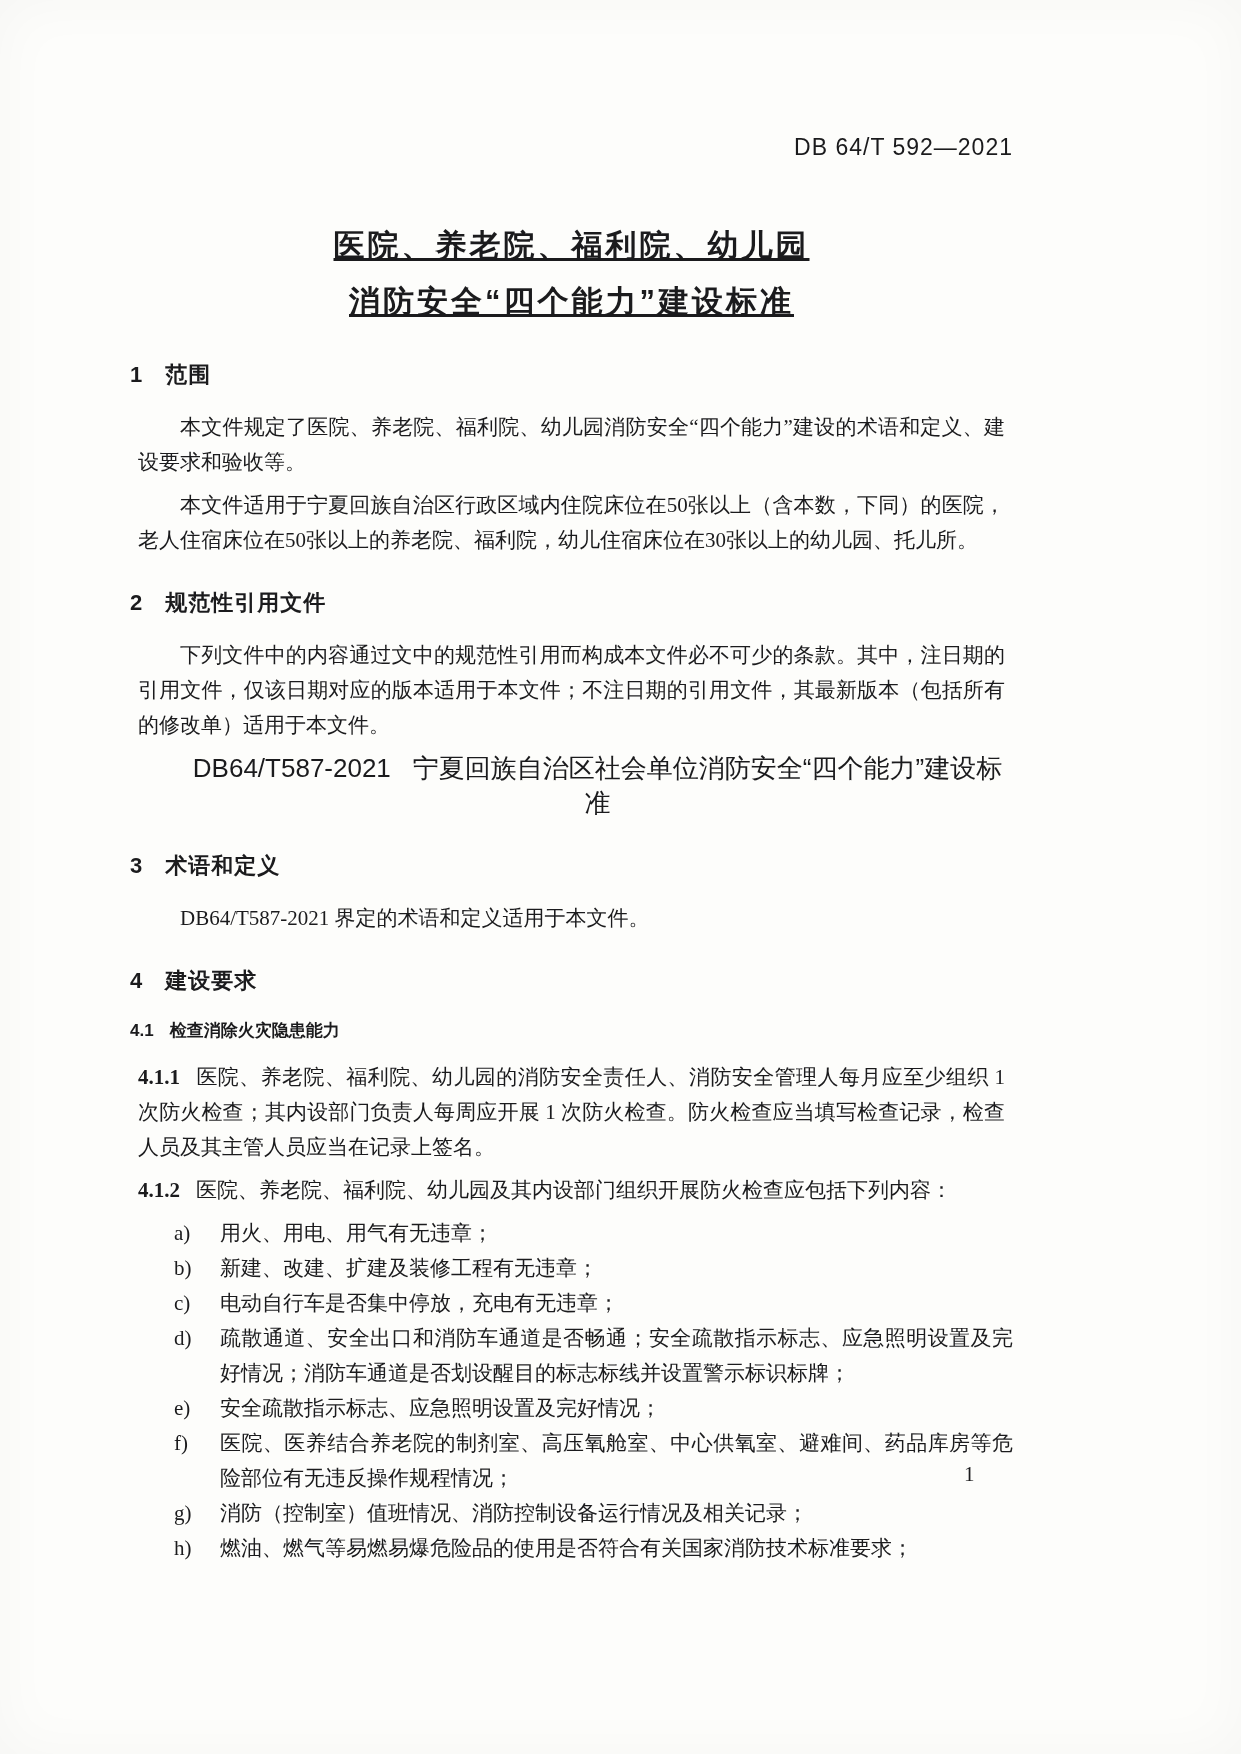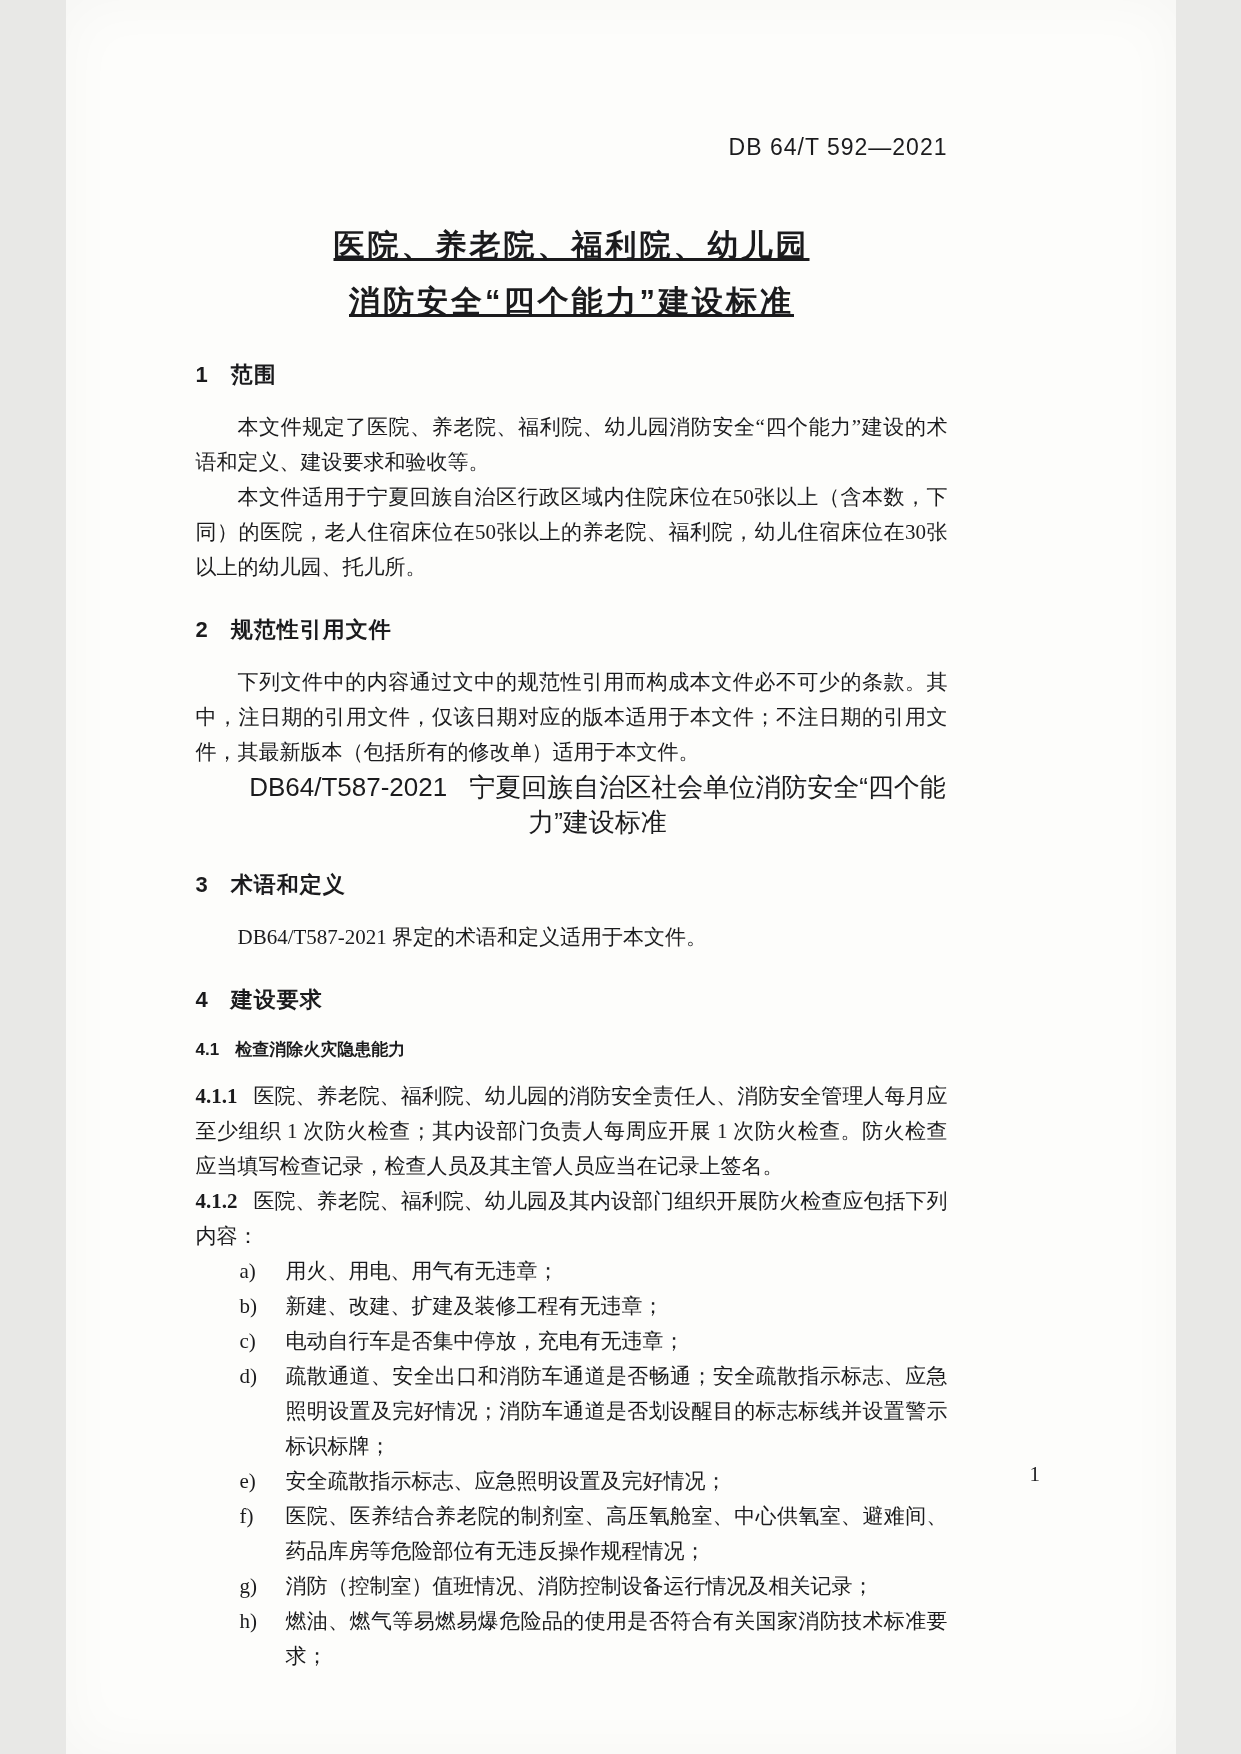"DB 64/T 592—2021" .page { width: 1110px -> 1241px }
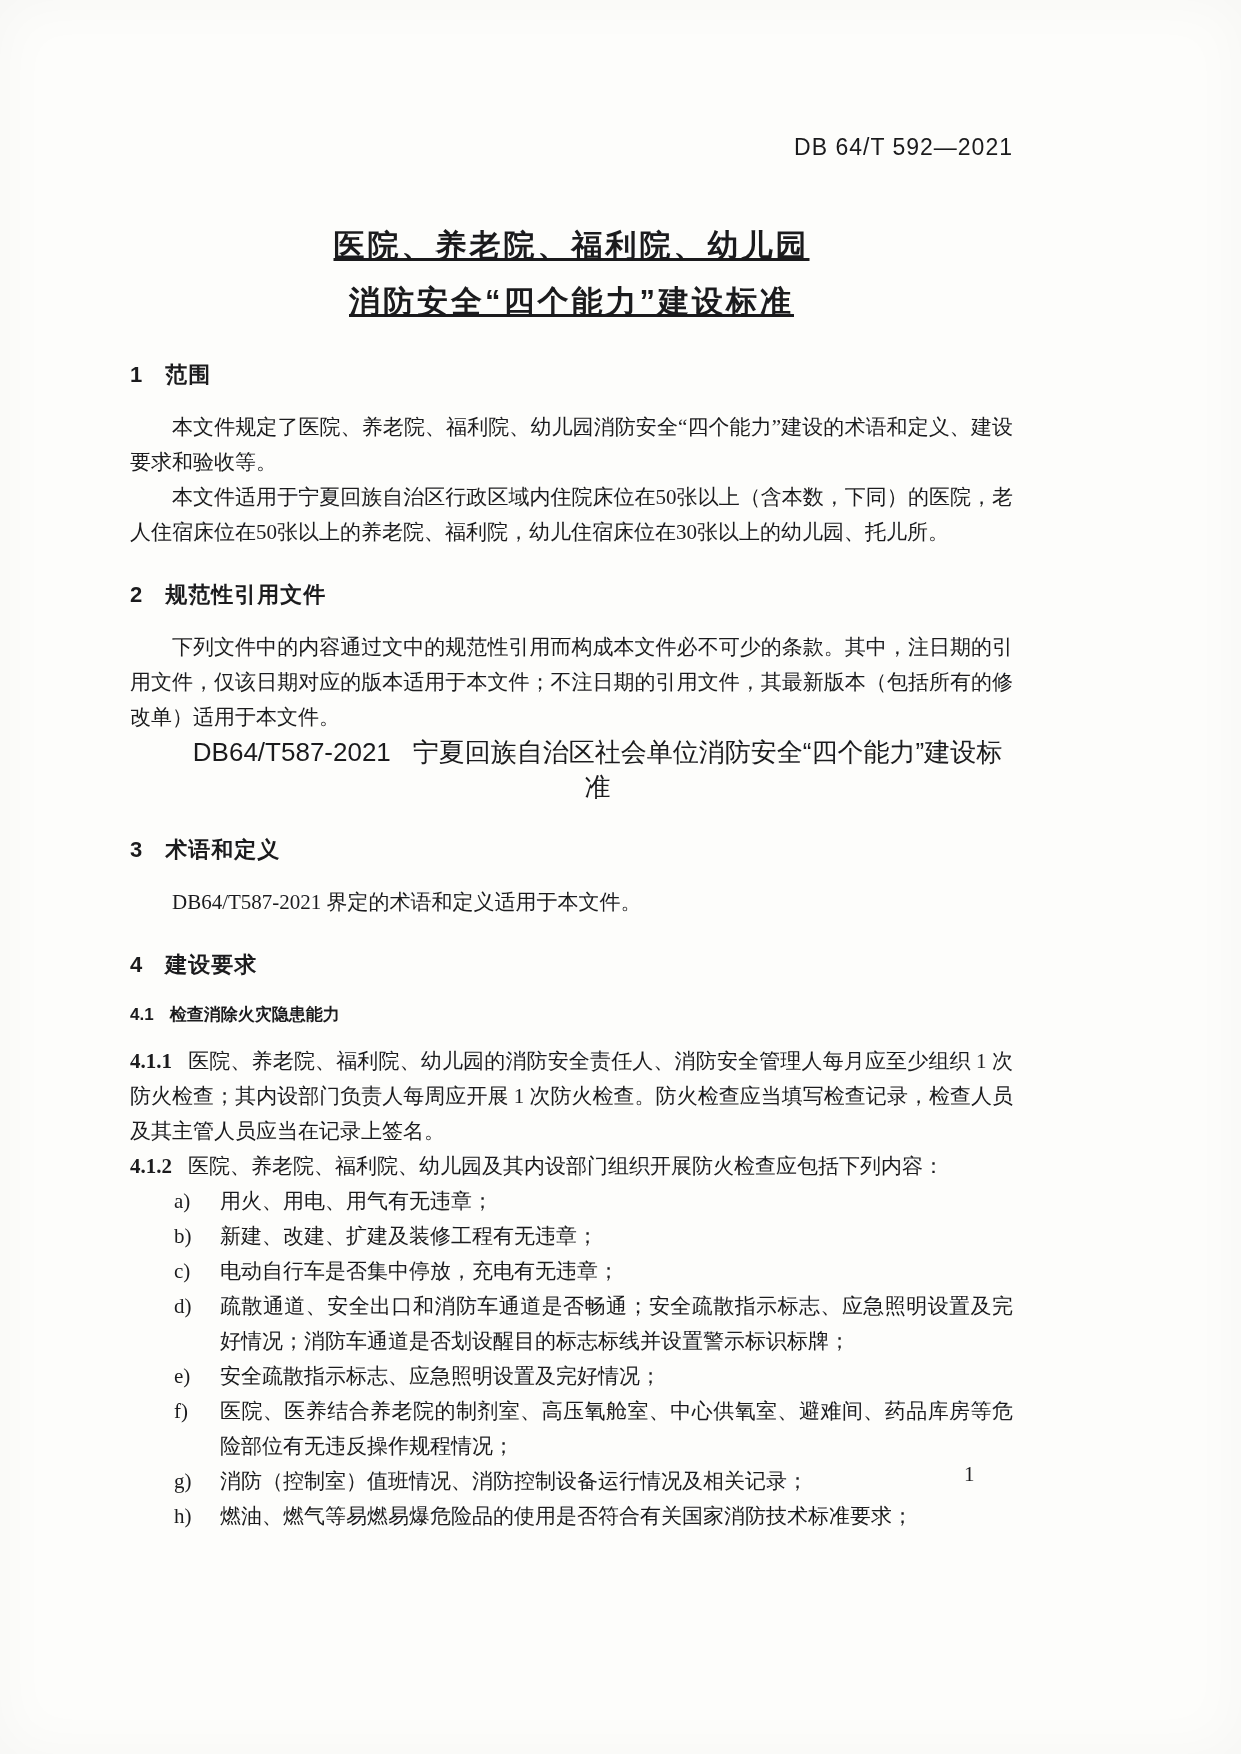"本文件规定了医院、养老院、福利院、幼儿园消防安全“四个能力”建设的术语和定义、建" .para { margin: 0 -> 8px }
